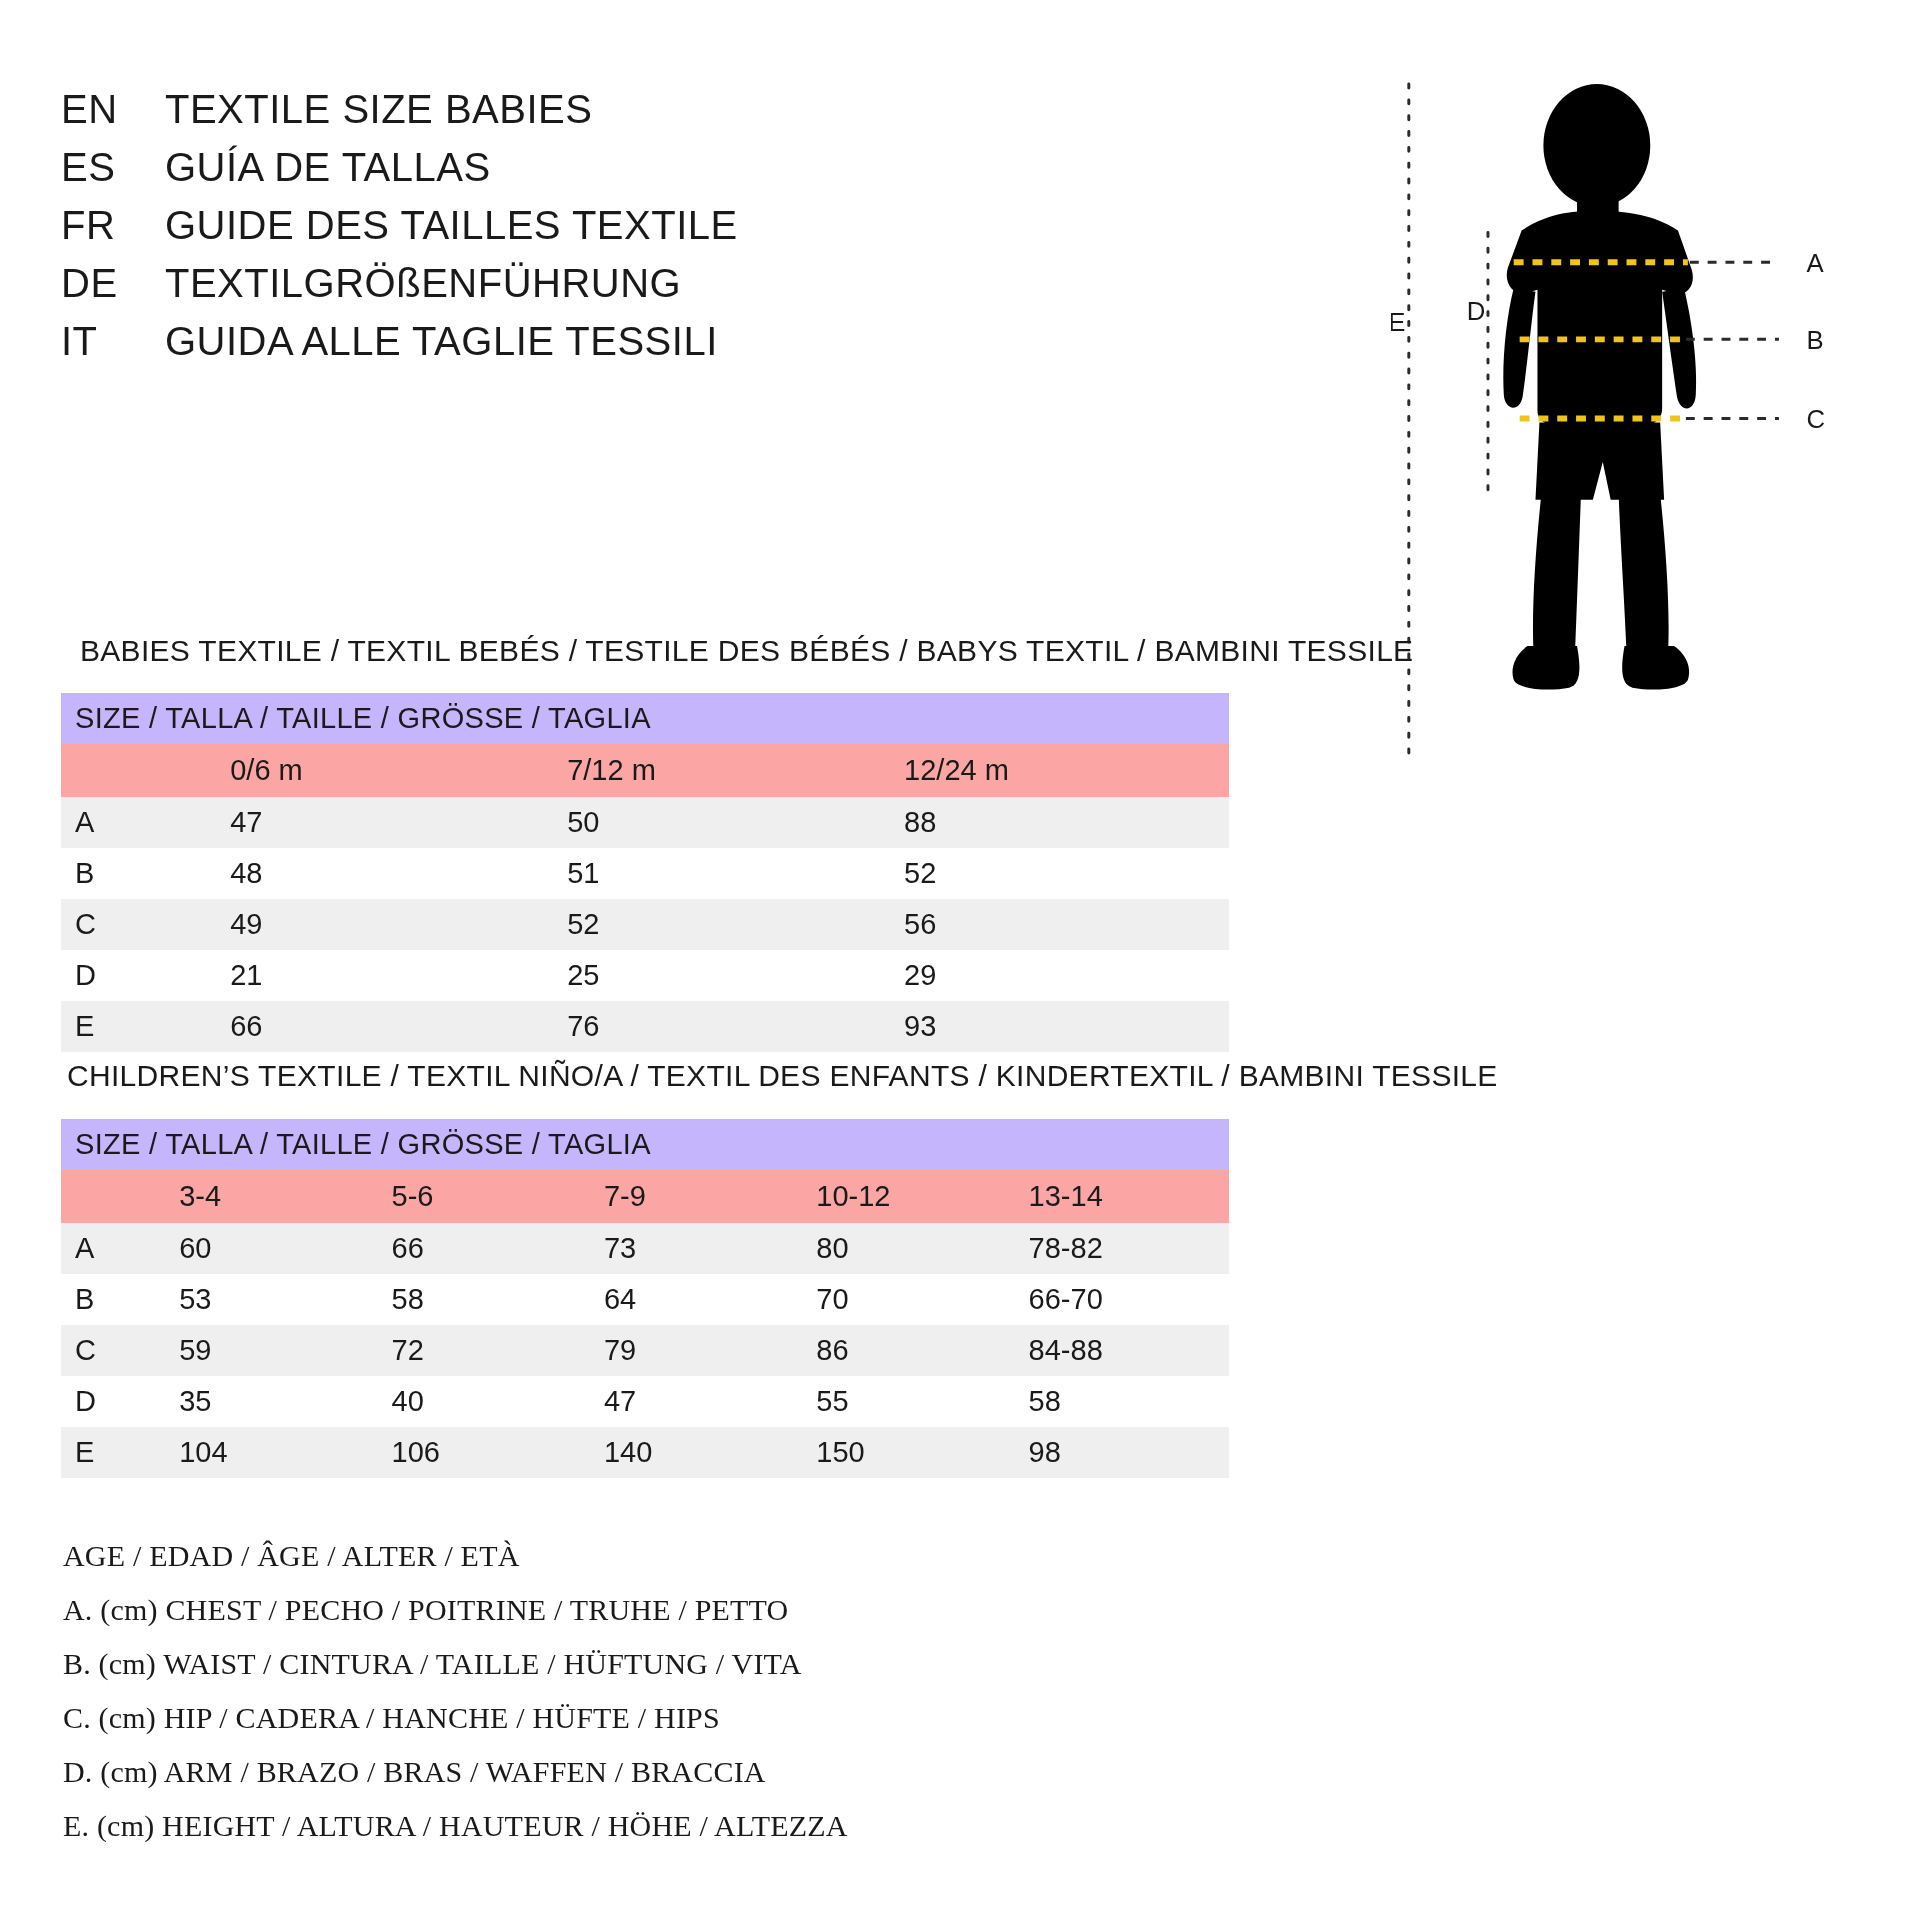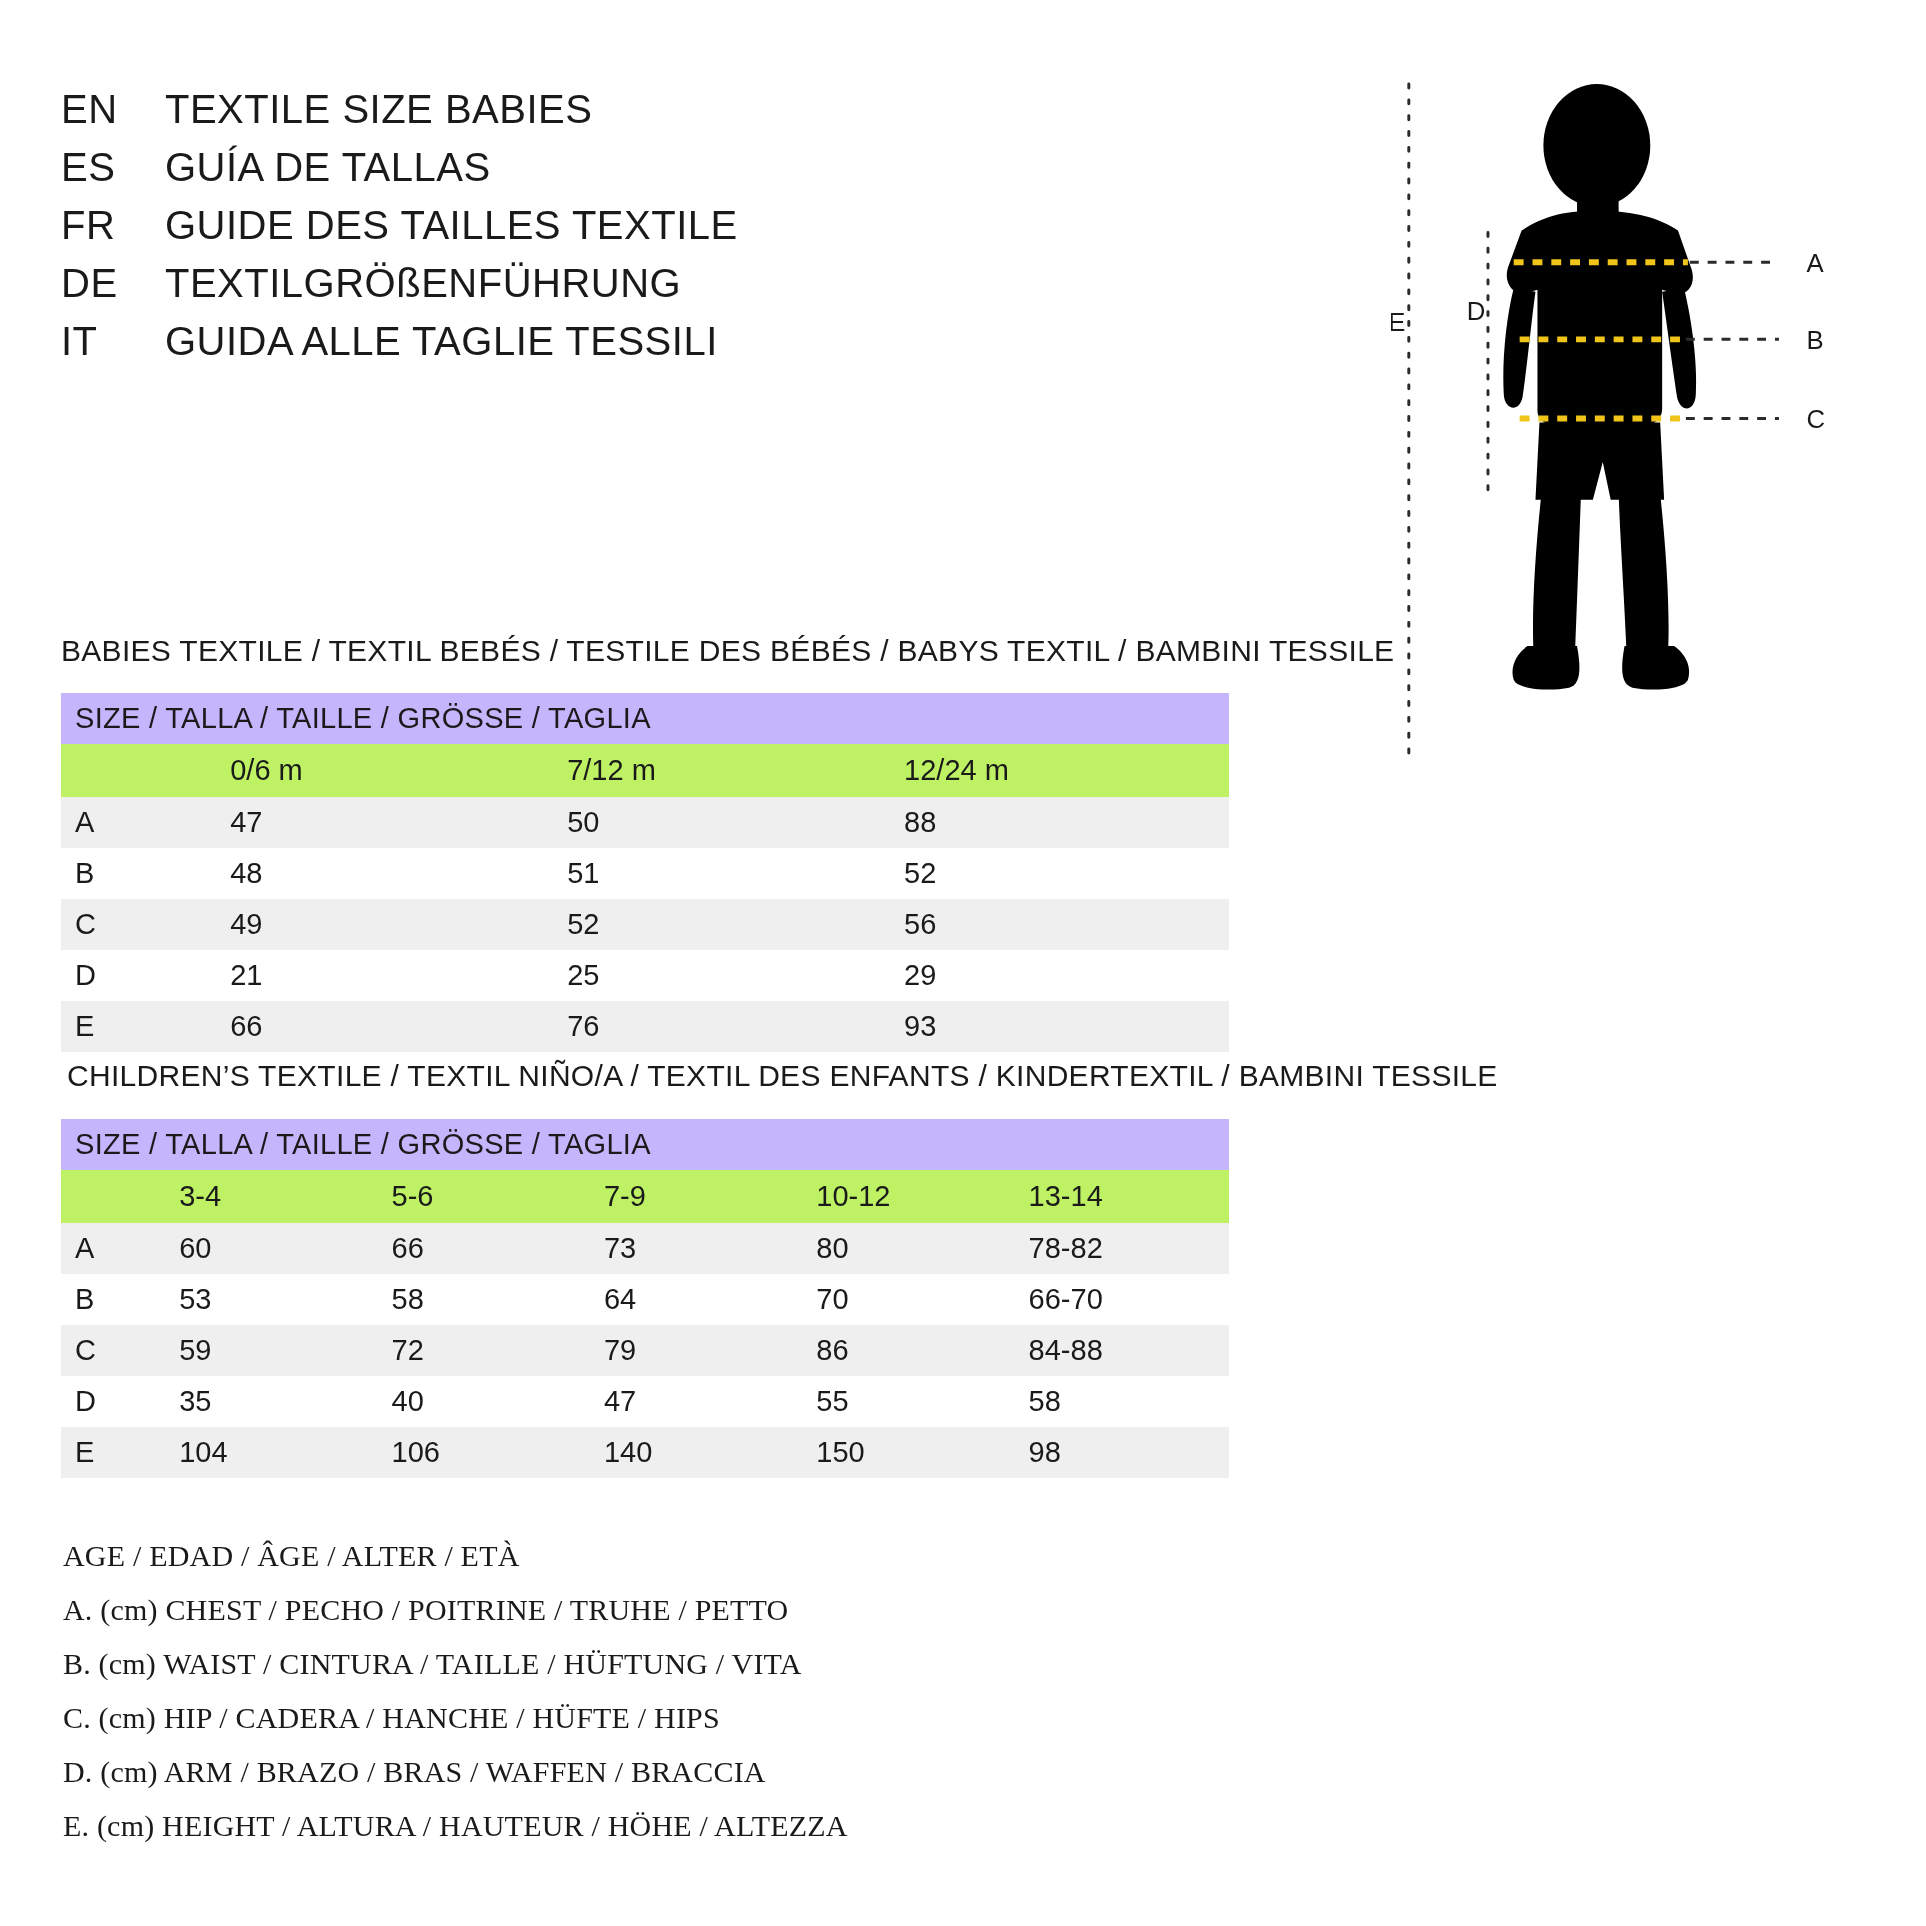"BABIES TEXTILE / TEXTIL BEBÉS" #babies-title { left: 61px -> 80px }
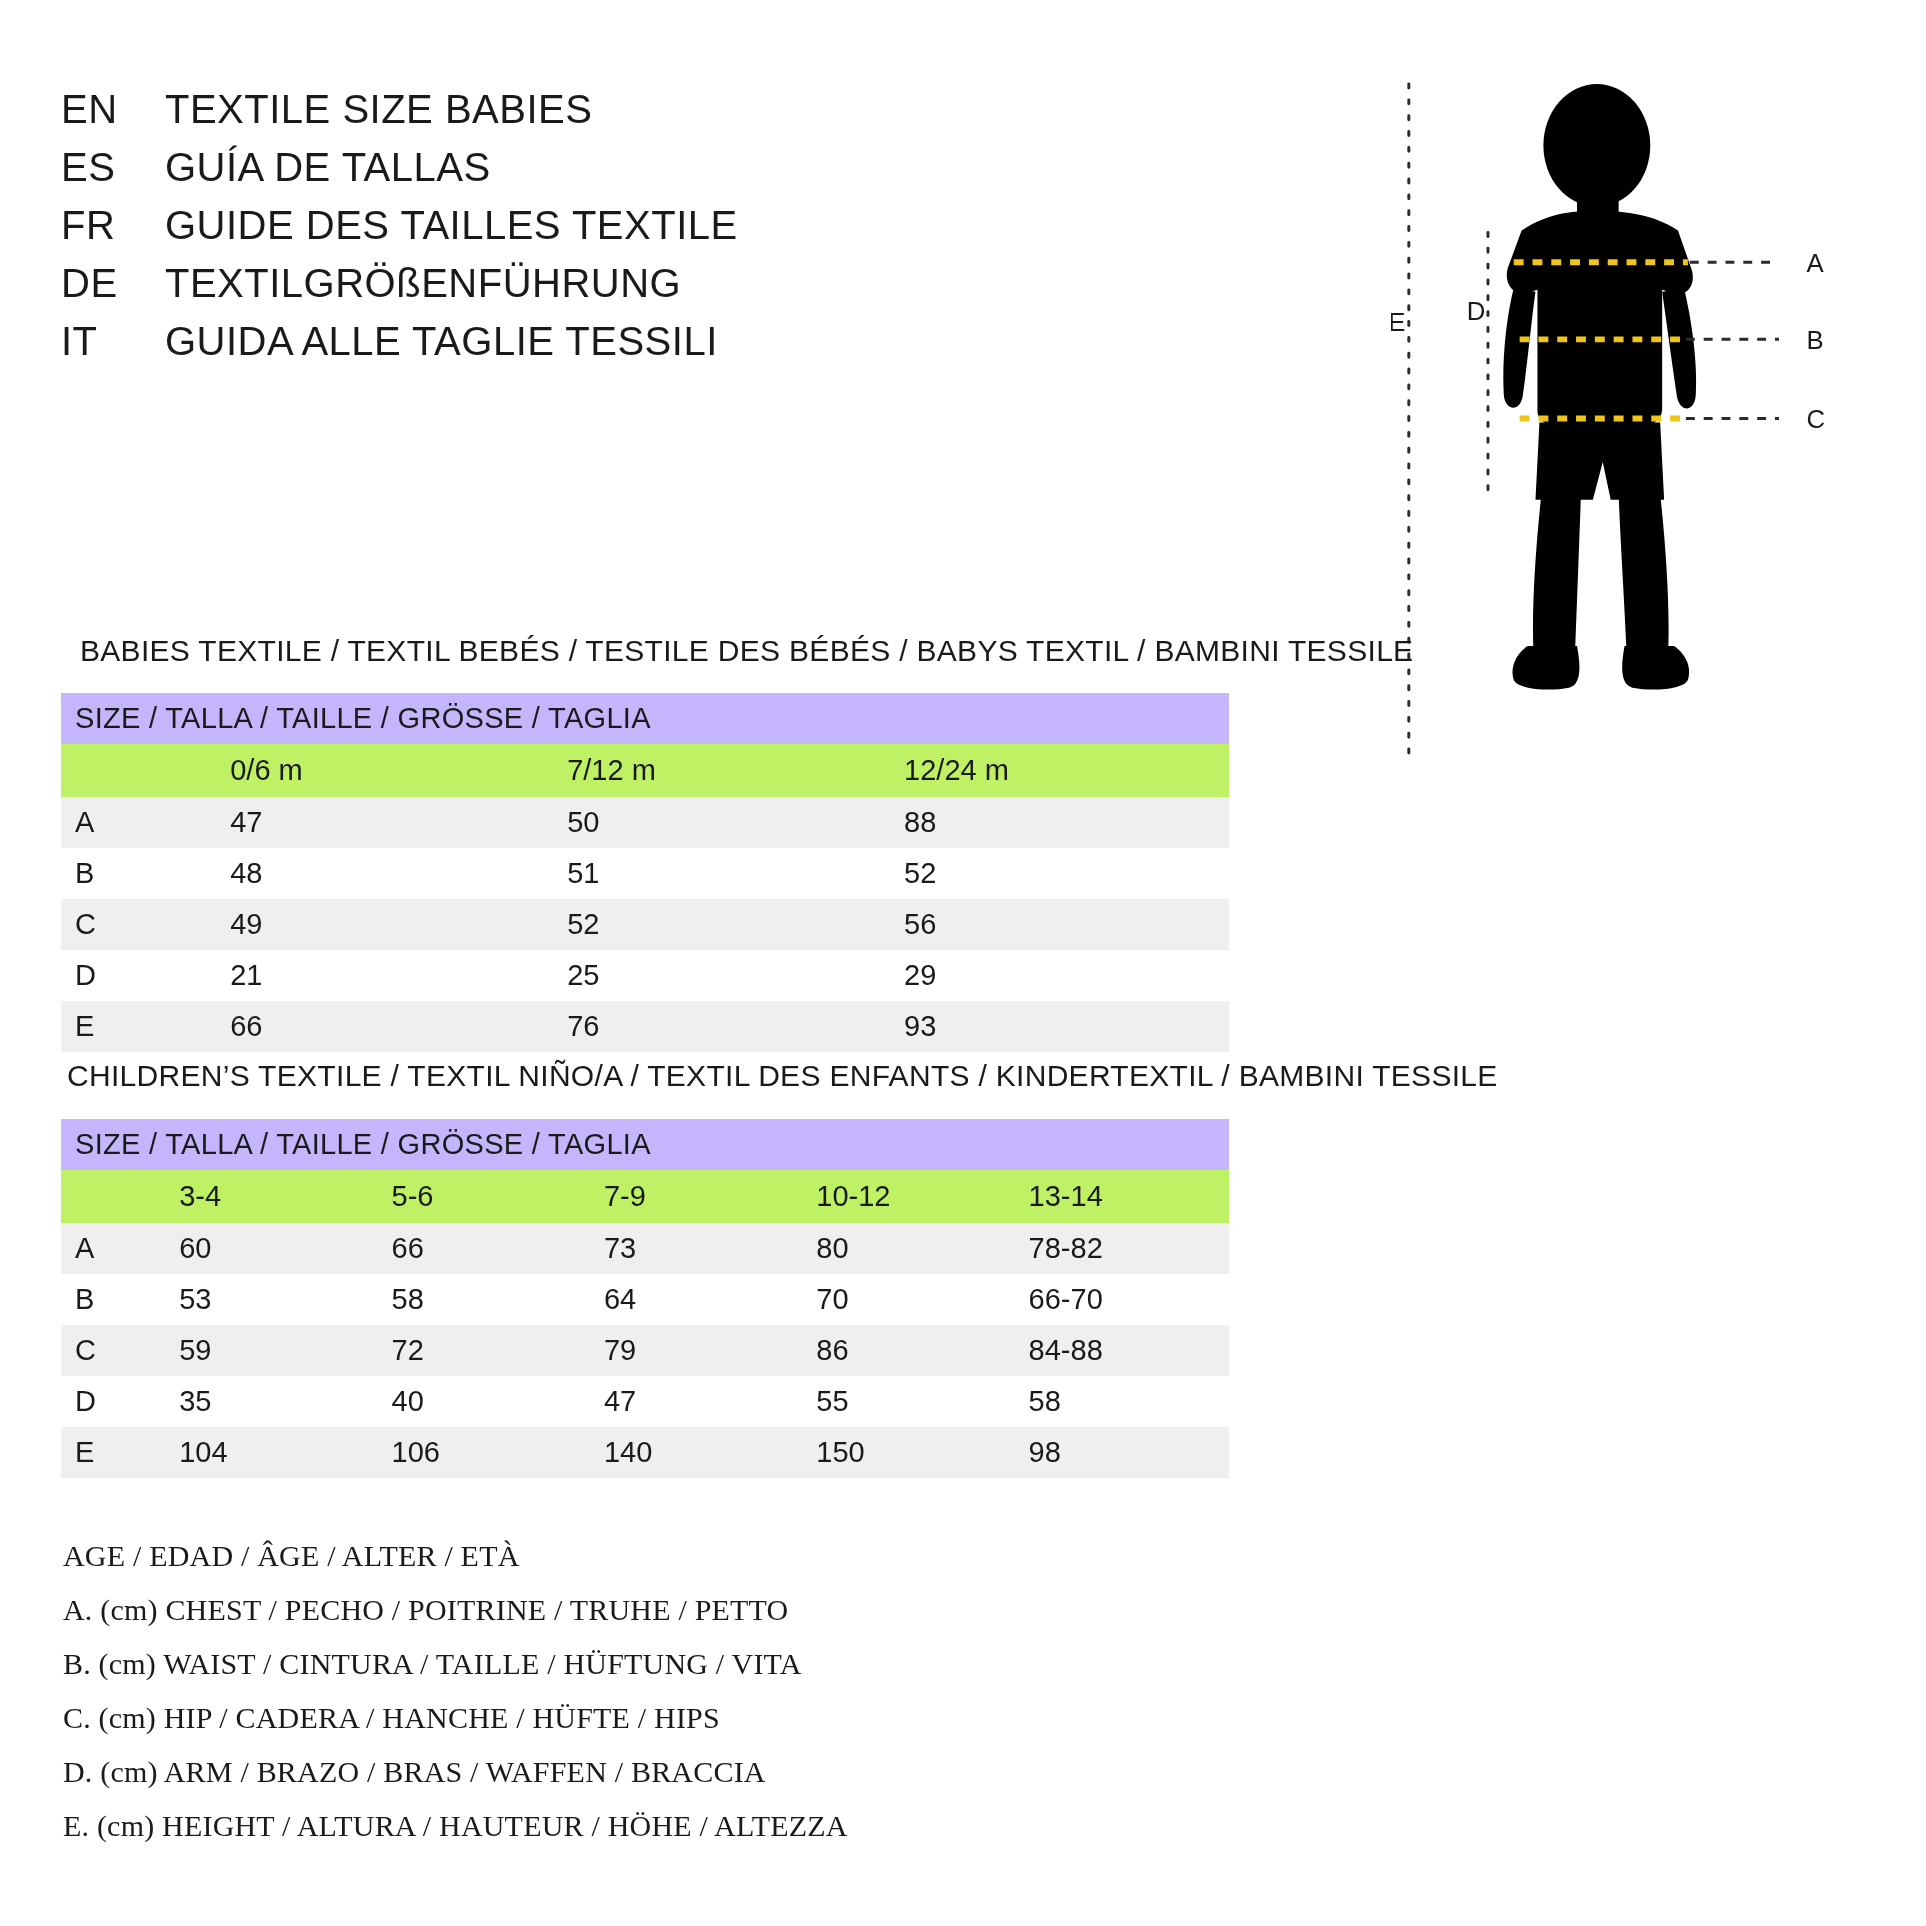"0/6 m" .size-table tr.col-head td { background: #bef264 -> #fca5a5 }
